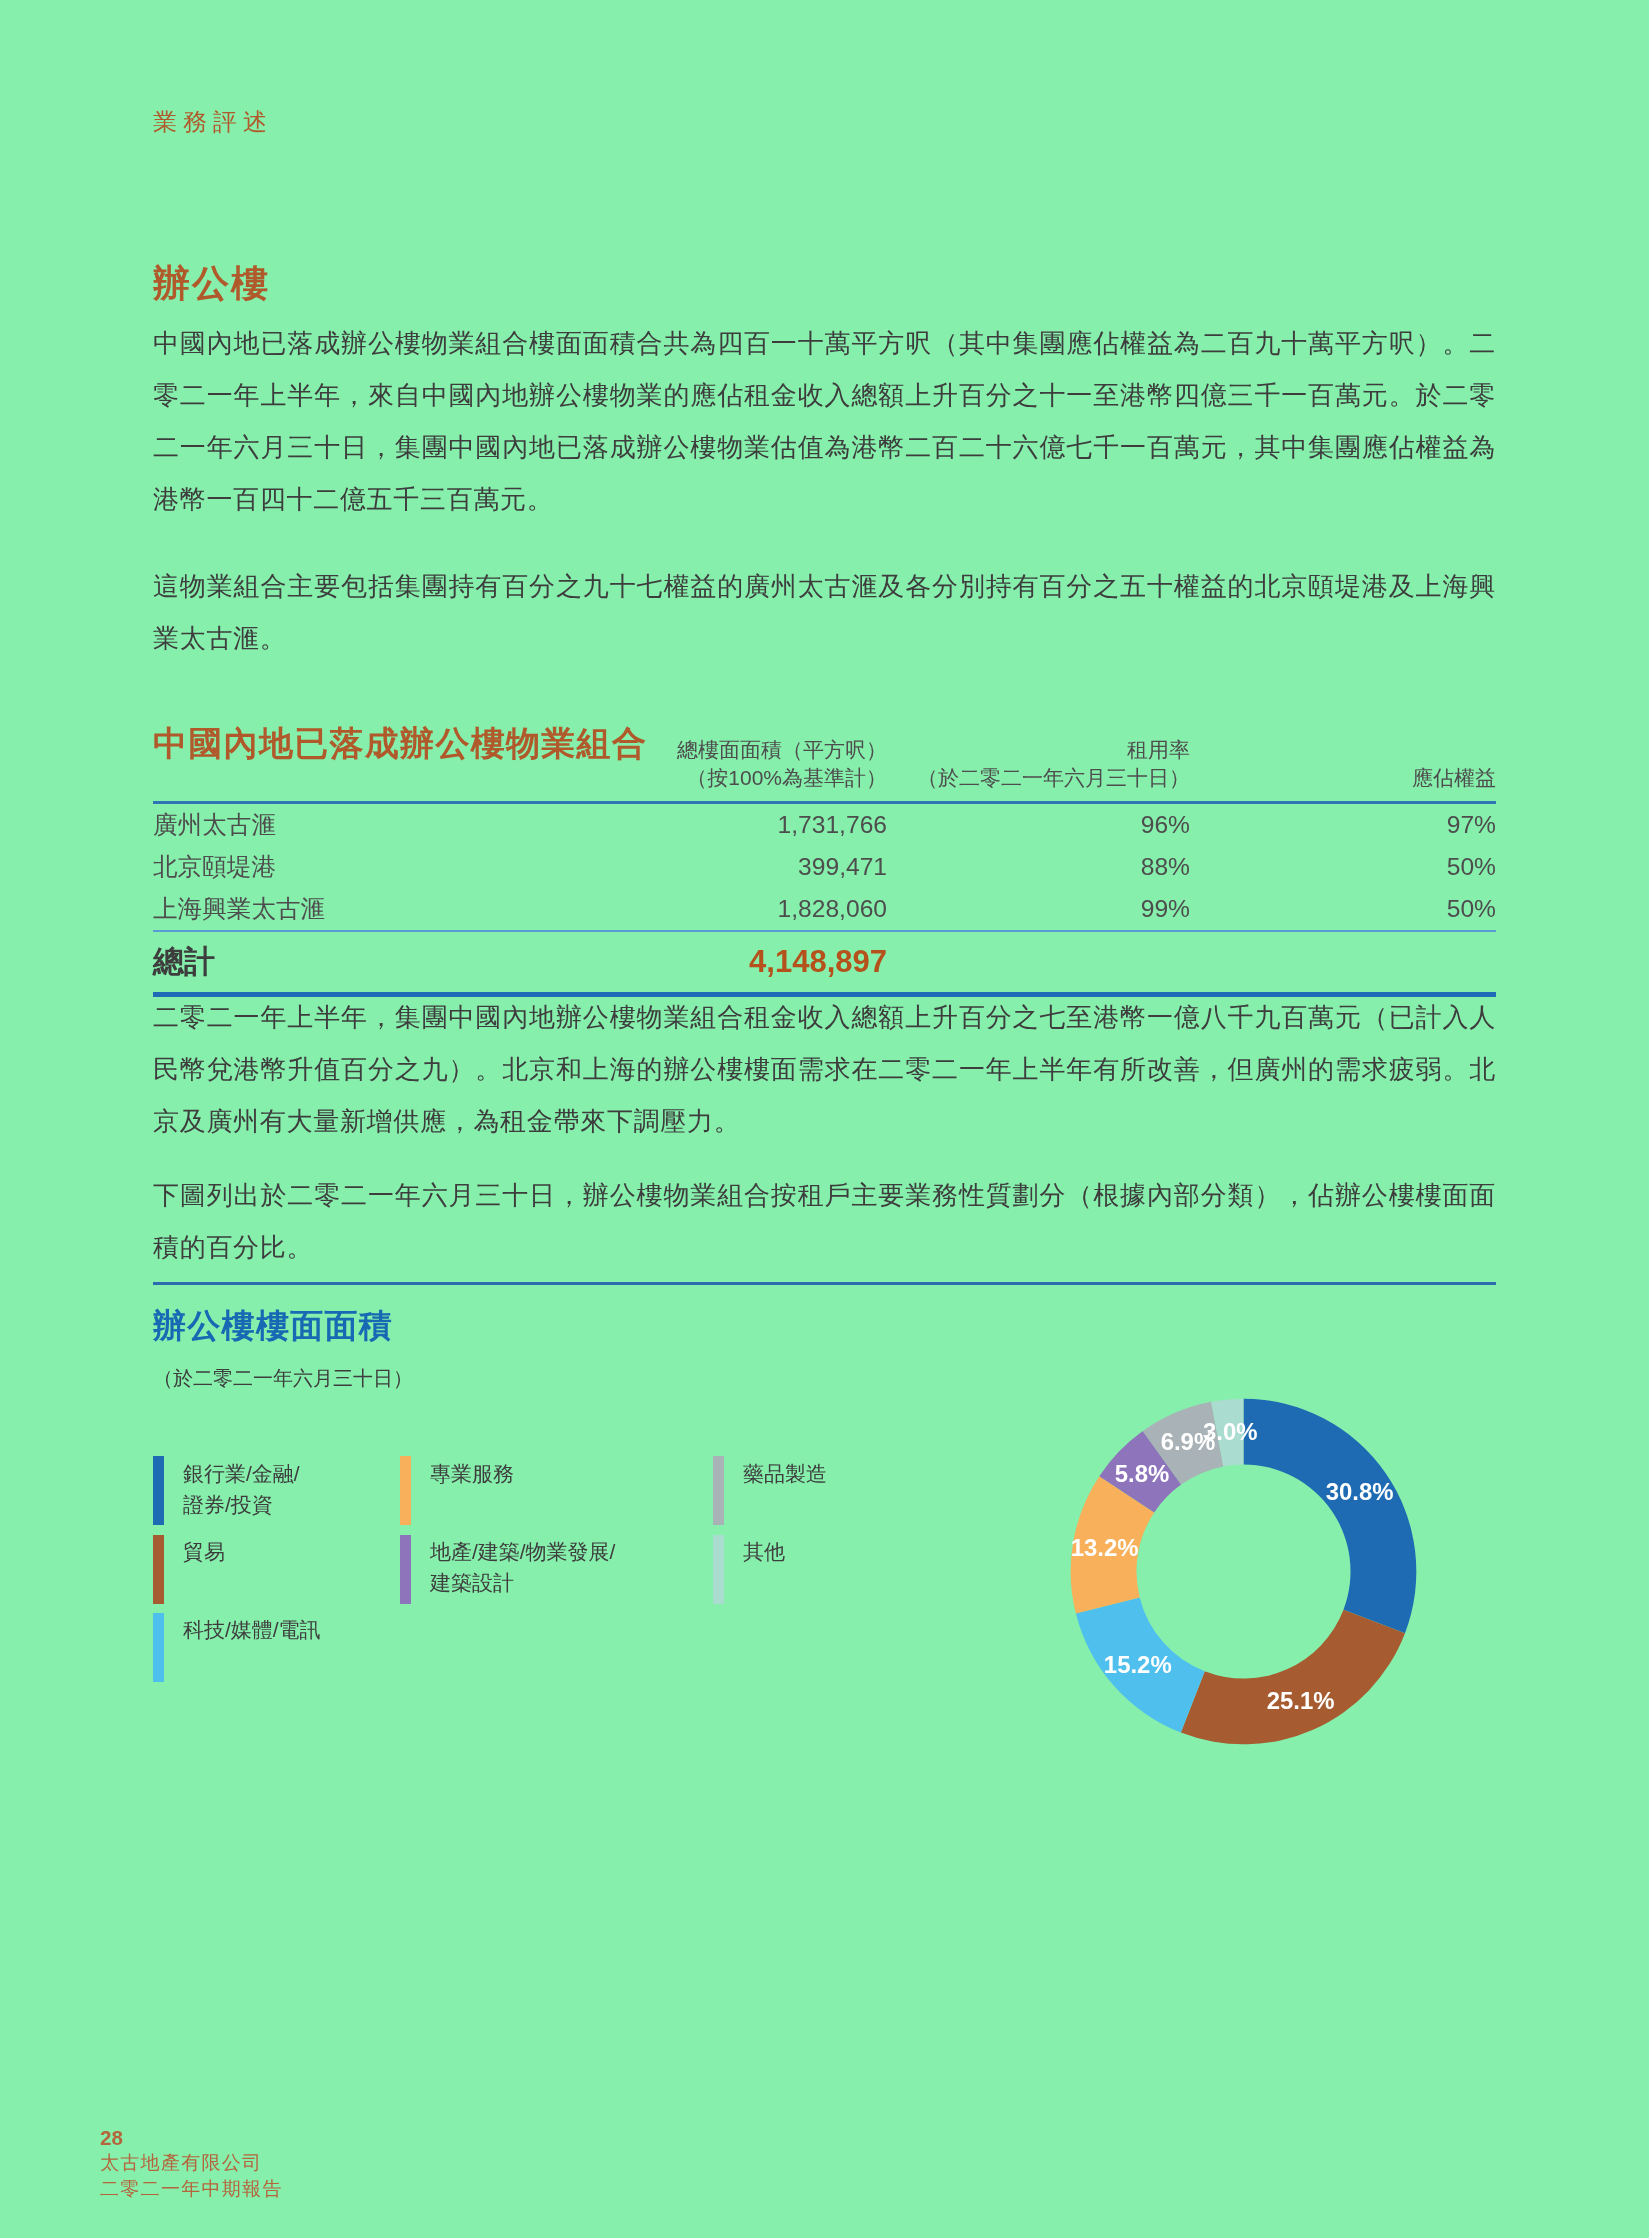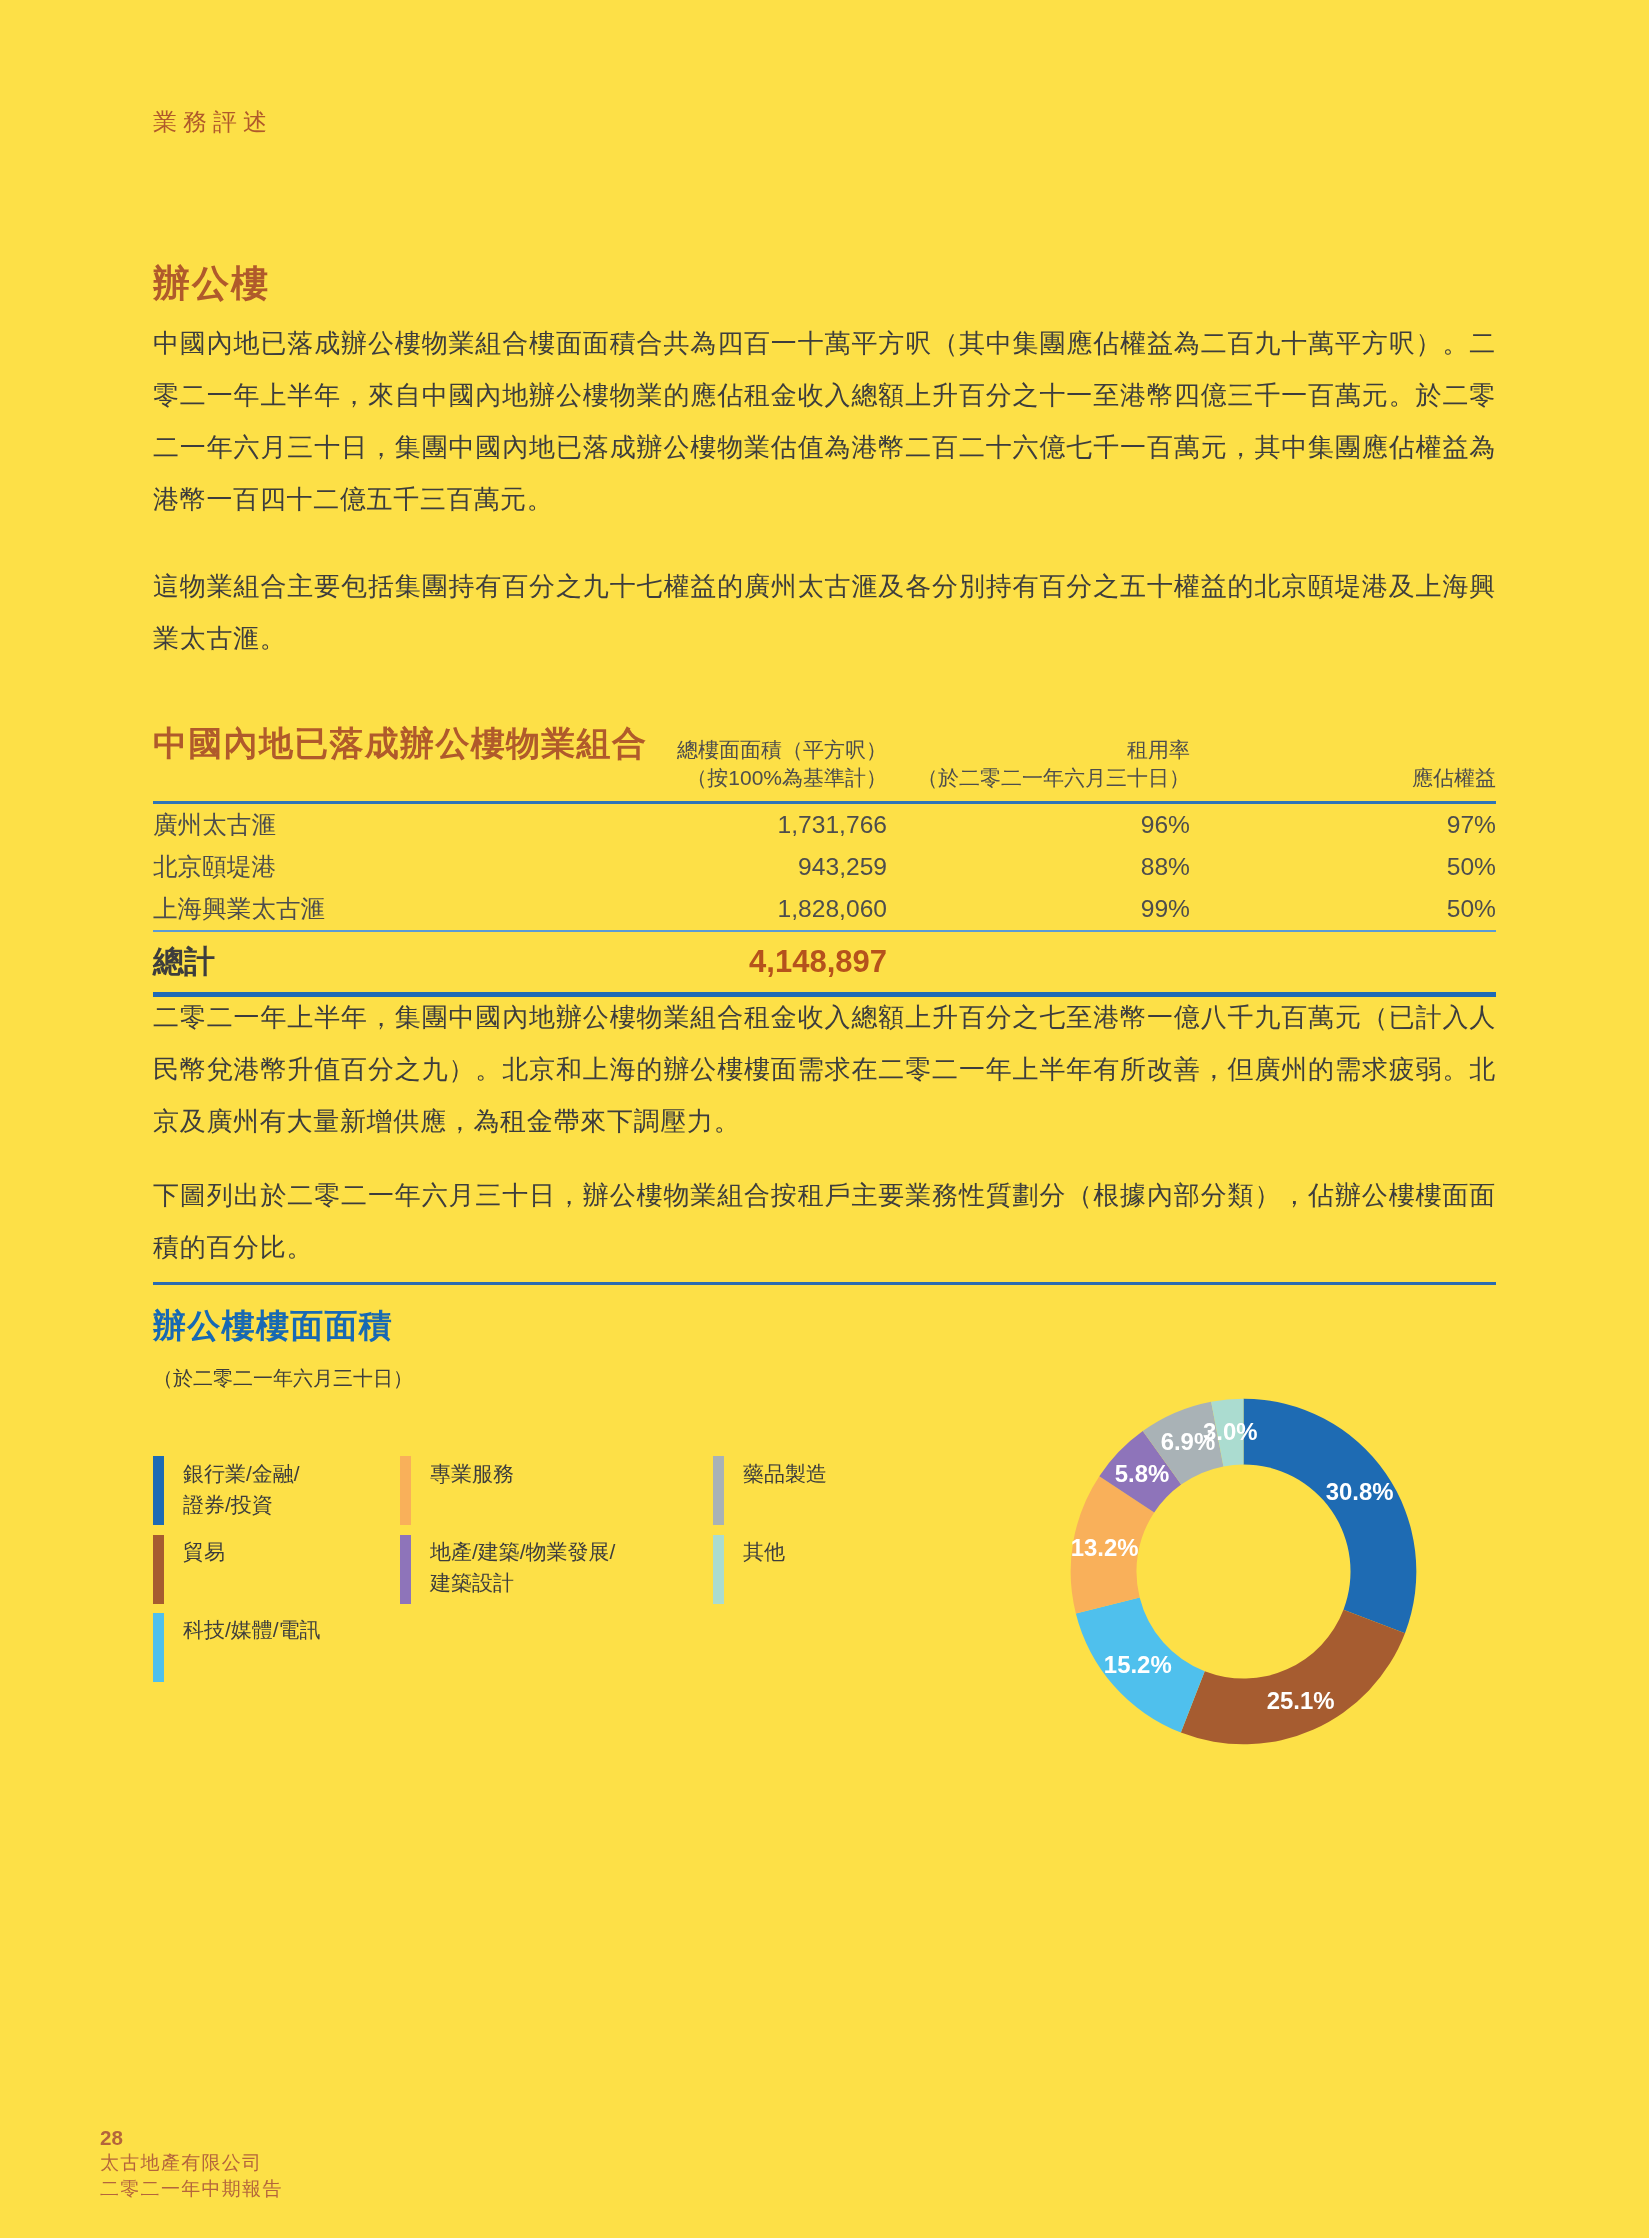"業務評述" .page { background: #fde047 -> #86efac }
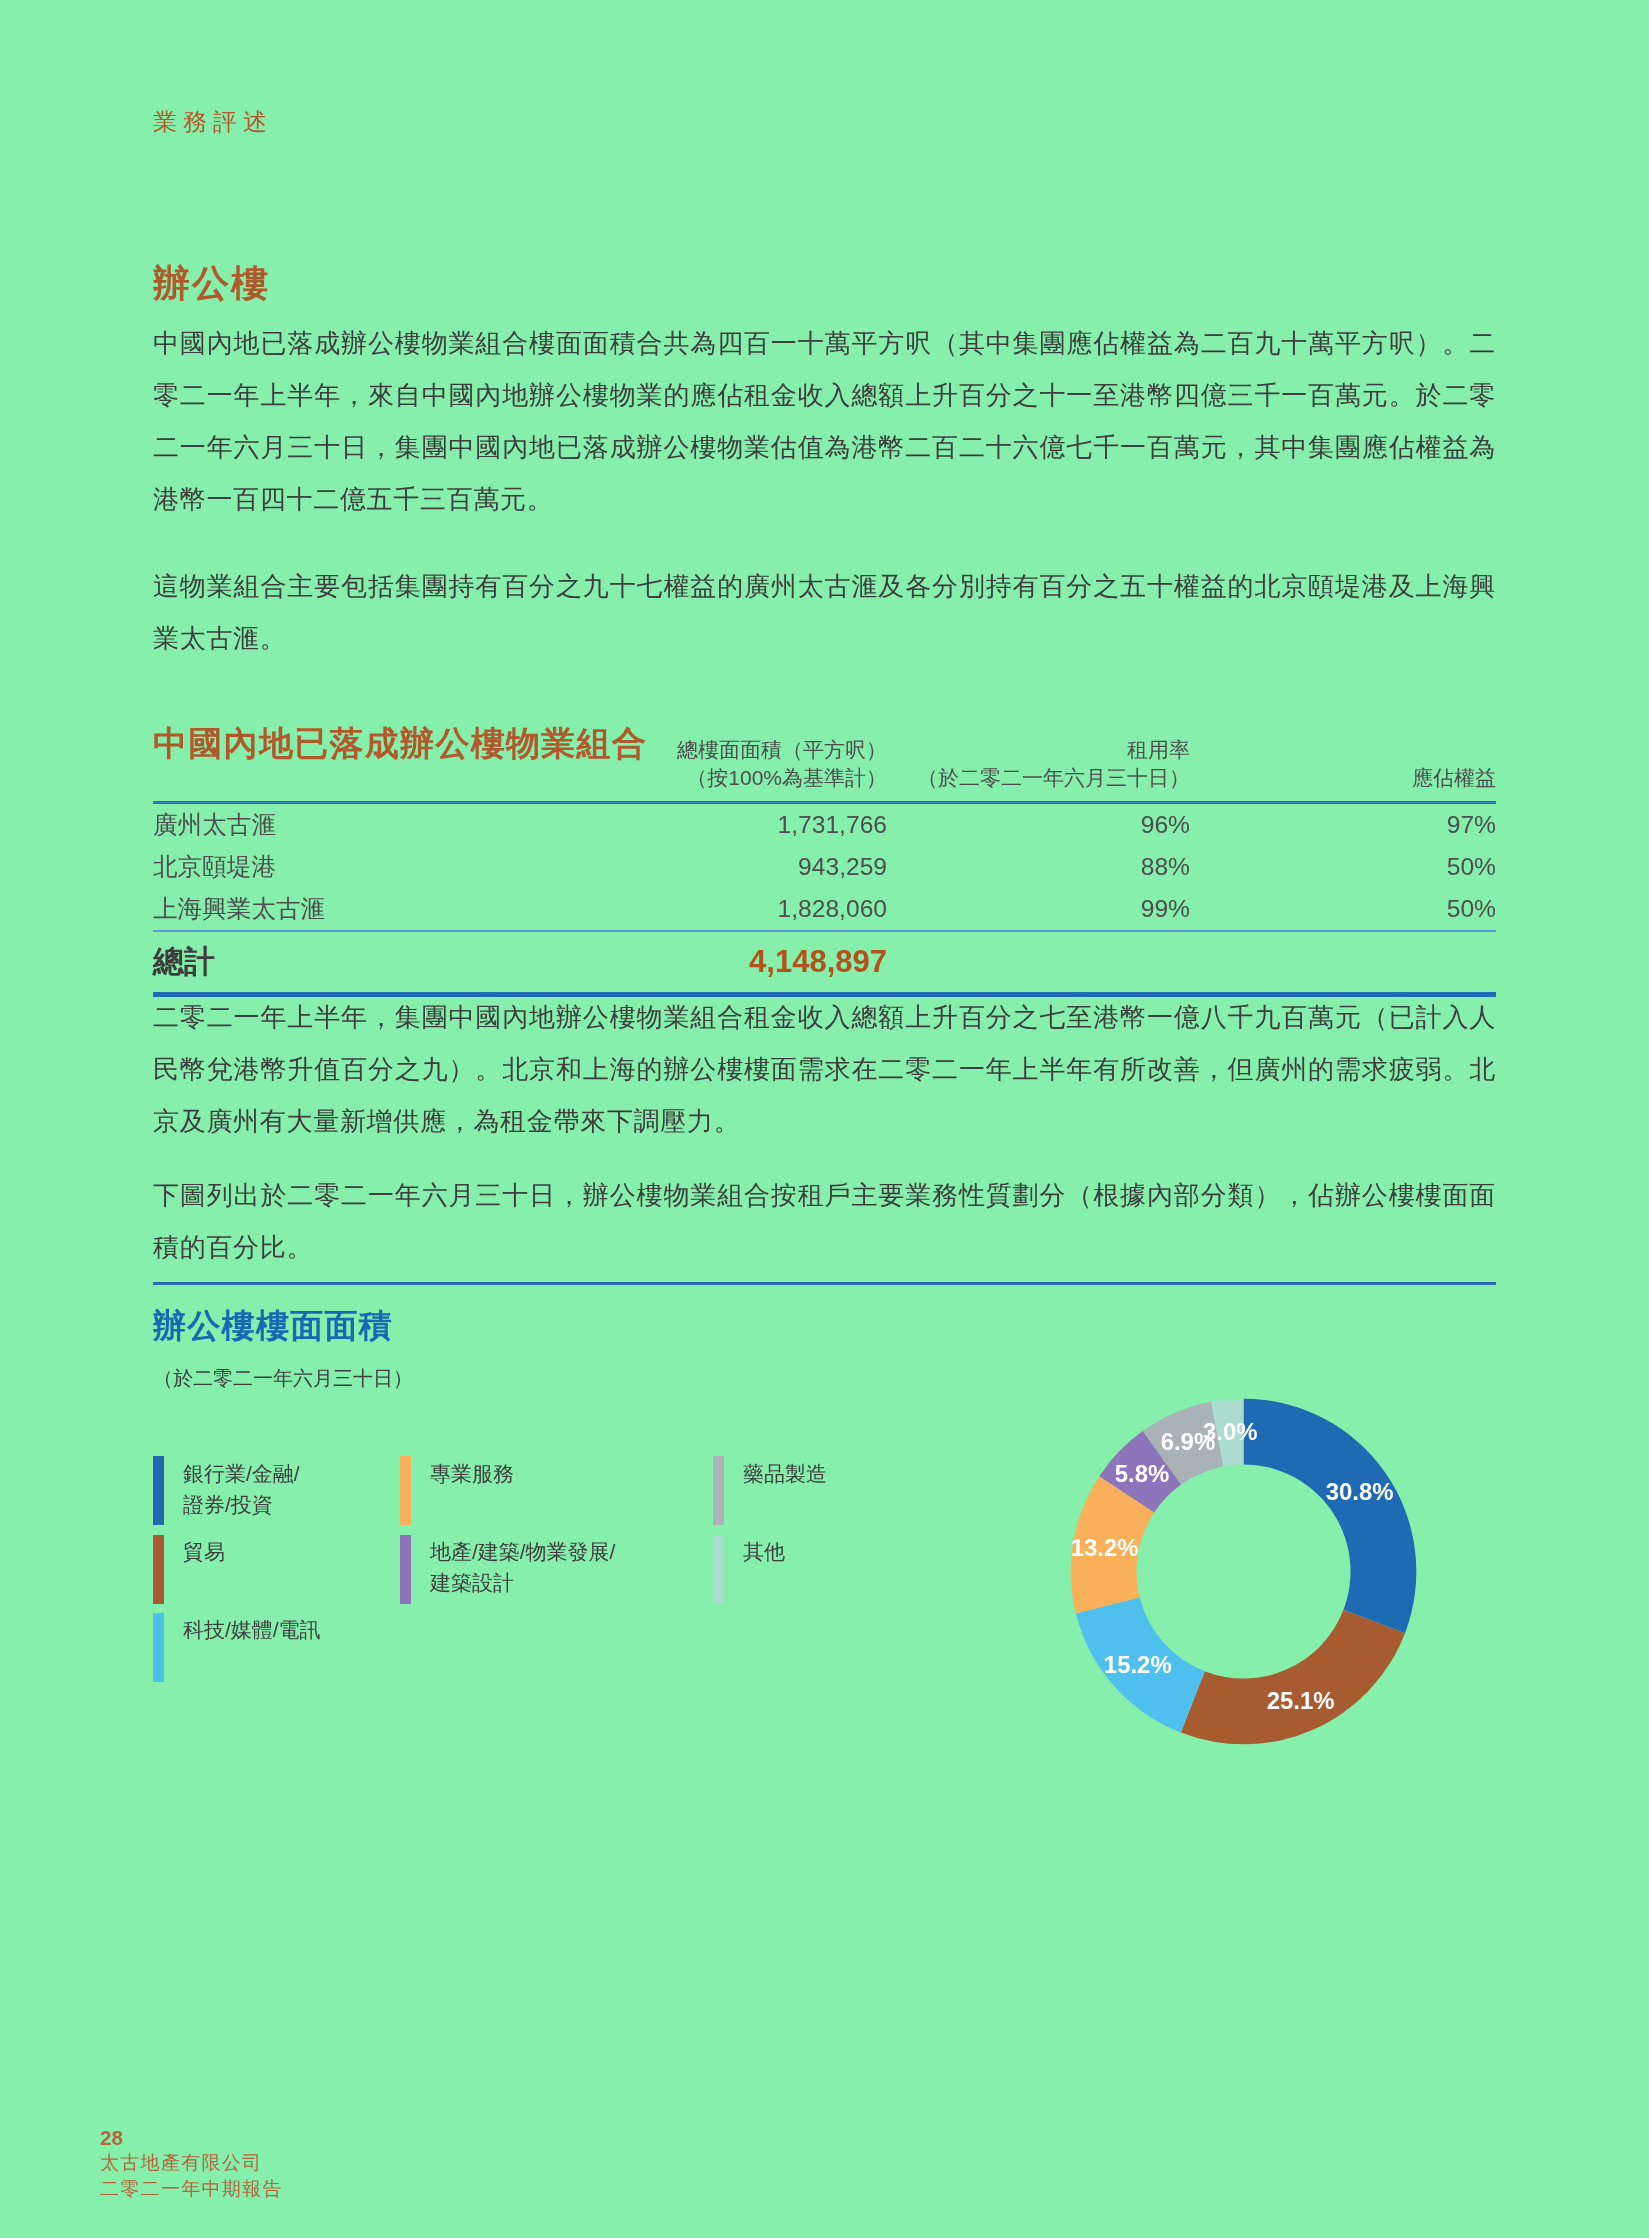"943,259" div.num { text: 943,259 -> 399,471 }
